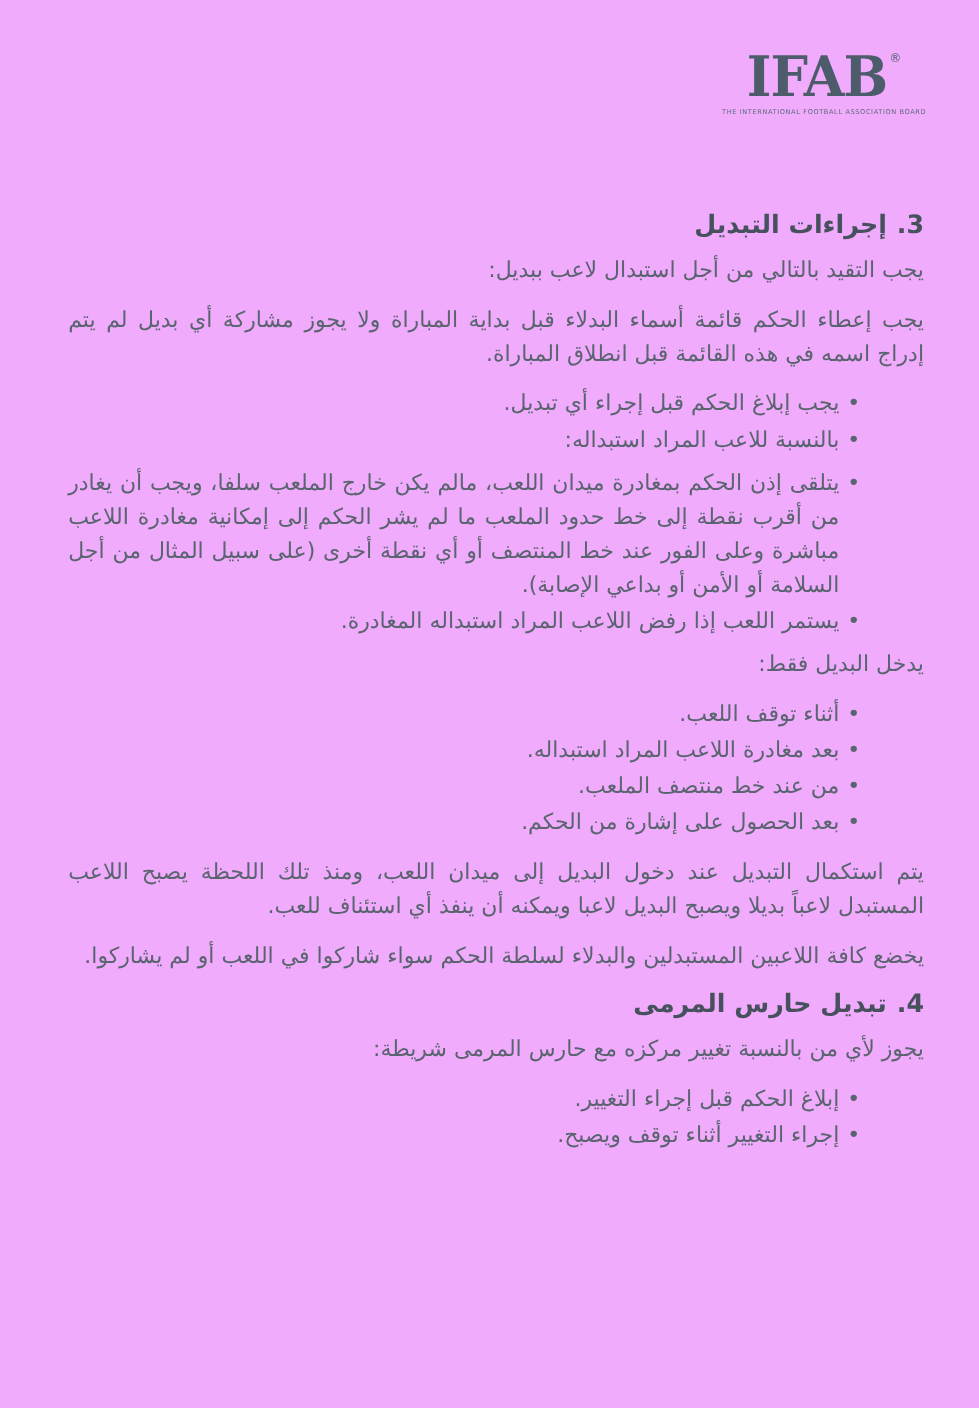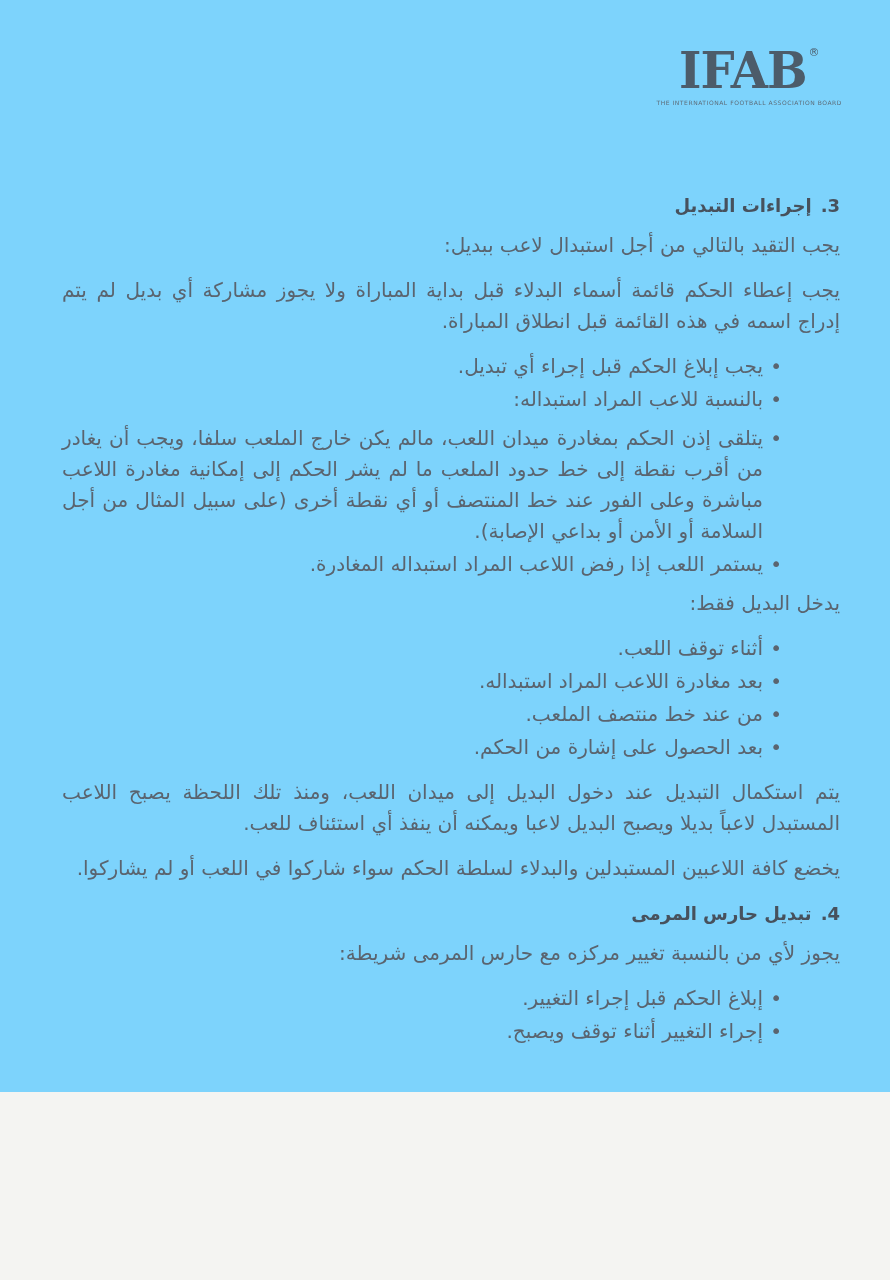"IFAB" .page { background: #7dd3fc -> #f0abfc; height: 1092px -> 1280px }
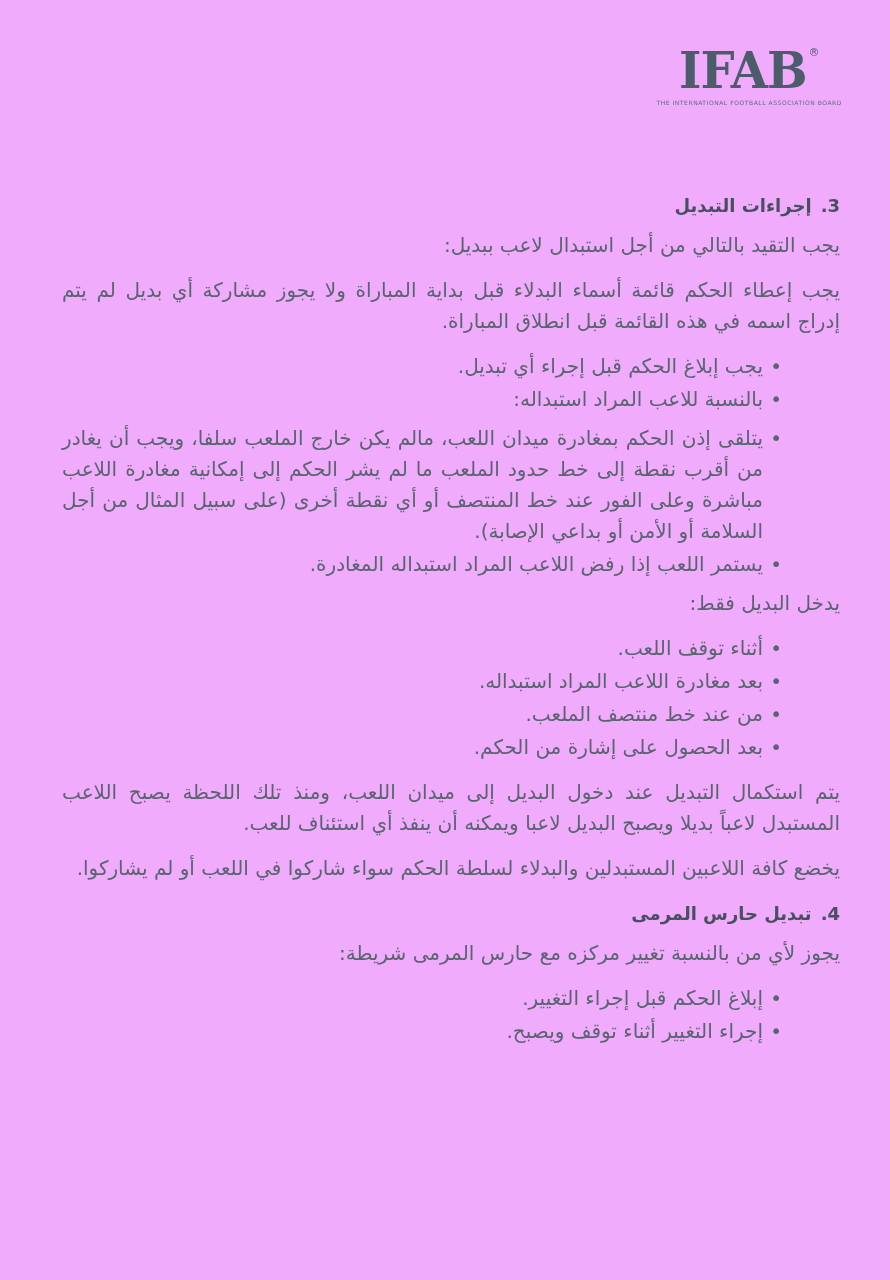"3.إجراءات التبديل" h2 { font-size: 18px -> 23px }
